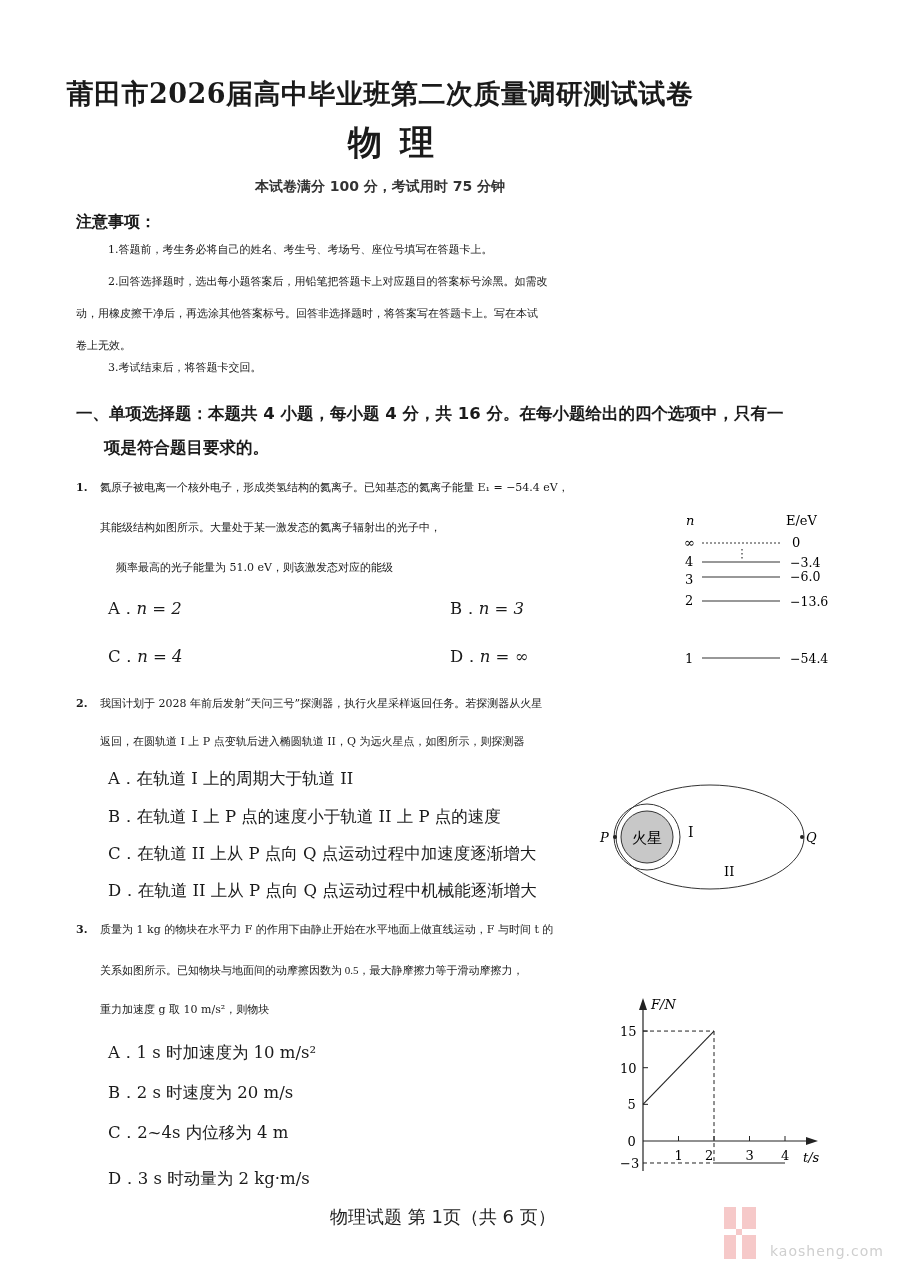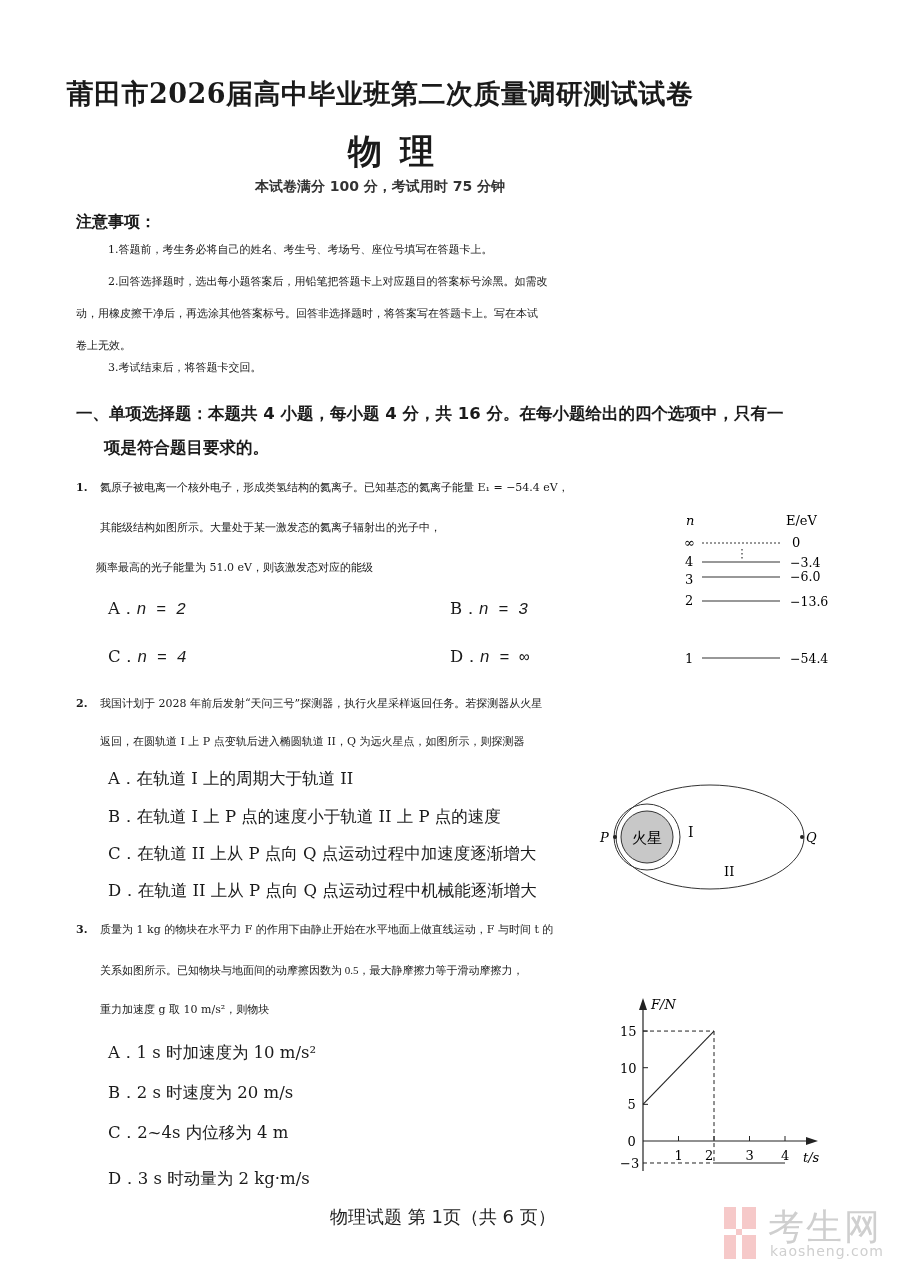"物理" .subject { top: 129px -> 120px }
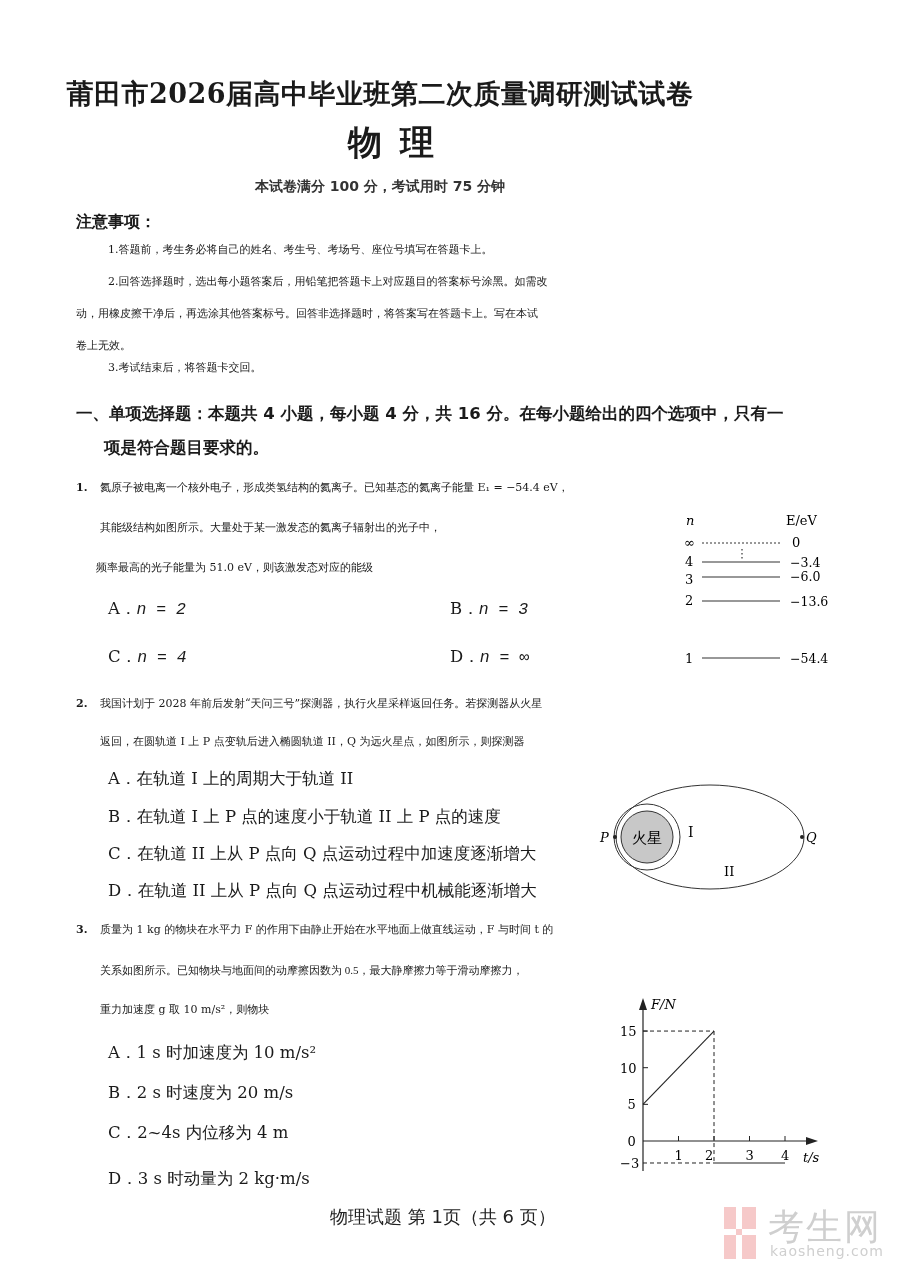"频率最高的光子能量为 51.0 eV，则该激发态对应的能级" div.abs { left: 96px -> 116px }
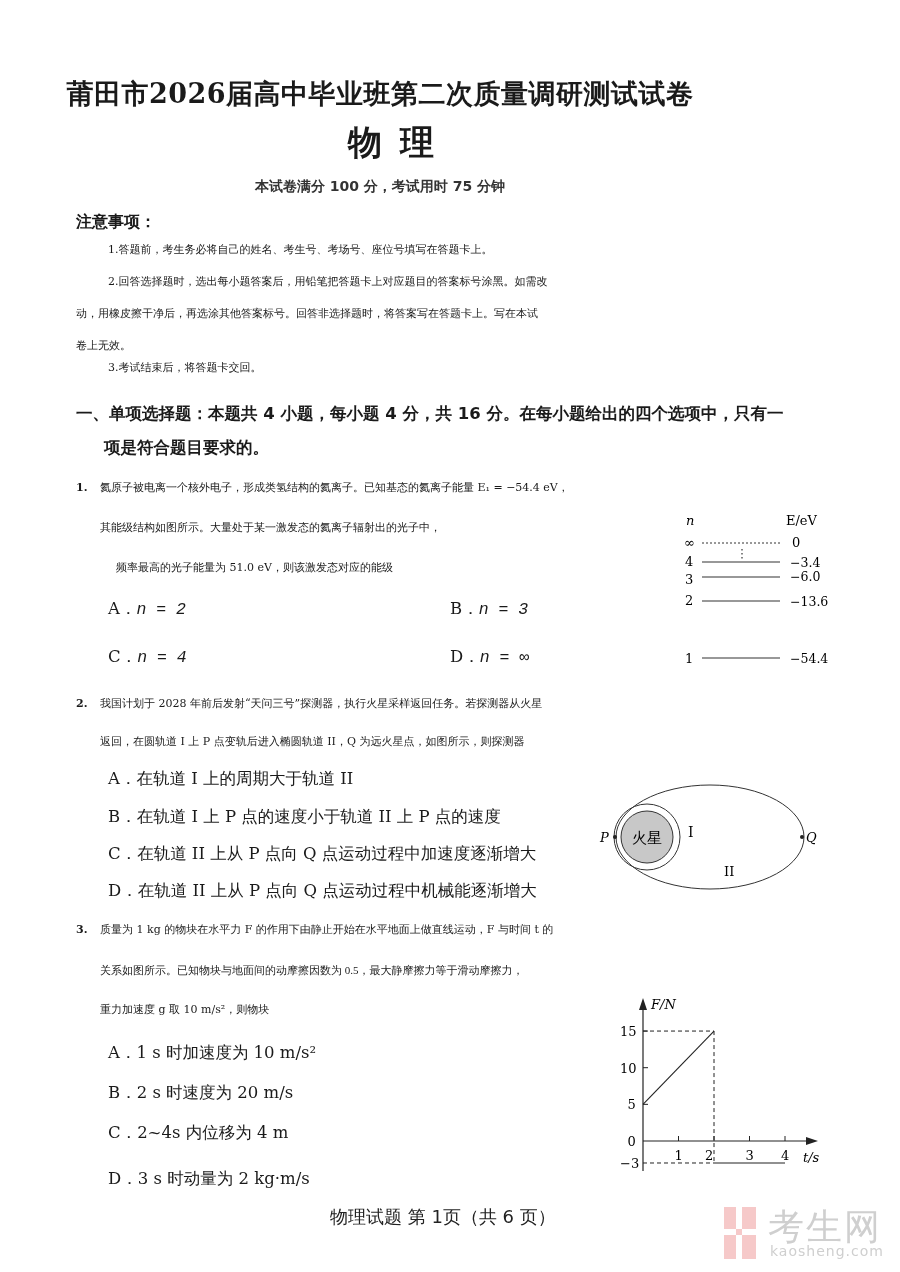"n = 2" i.v { font-family: Liberation Mono, monospace -> none }
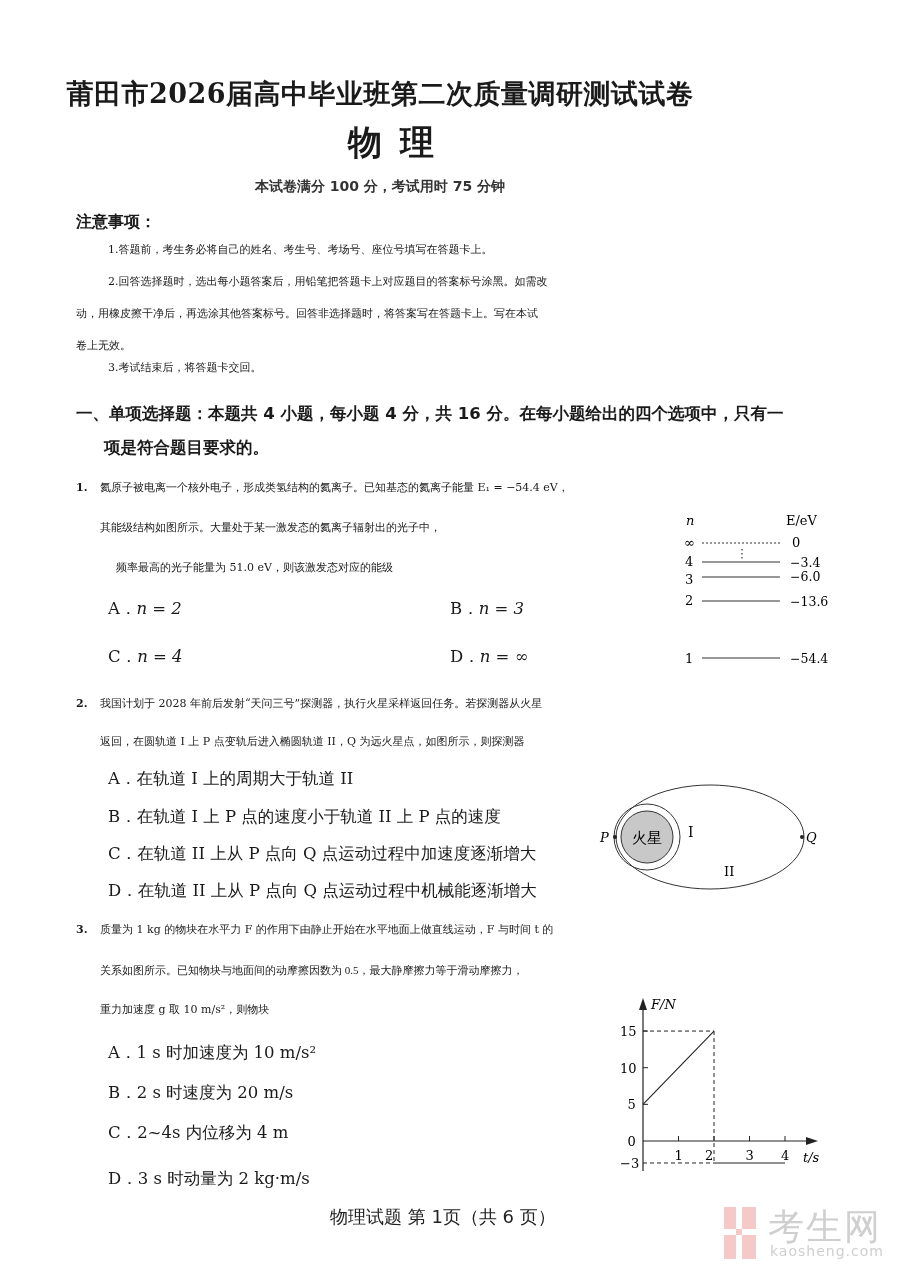"考生网" div.wm-text { html: <div>考生网</div> -> none }
